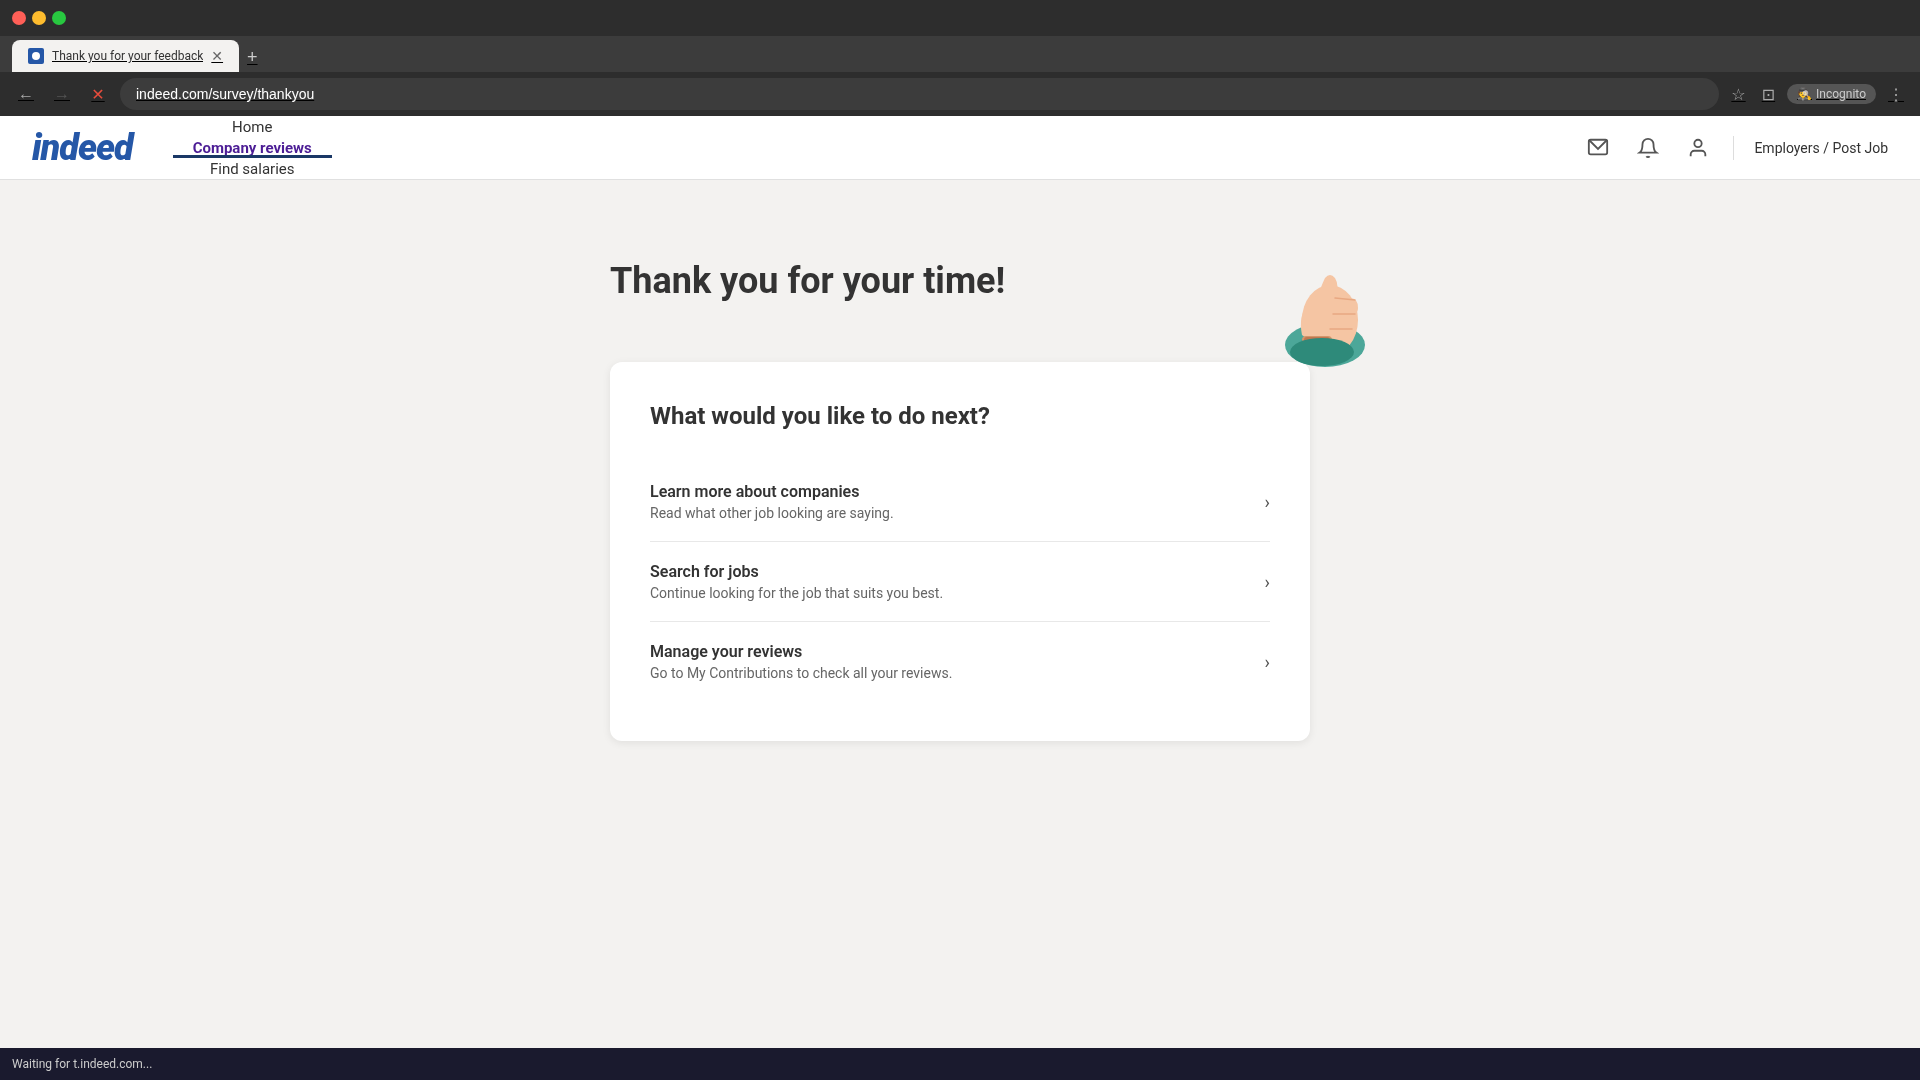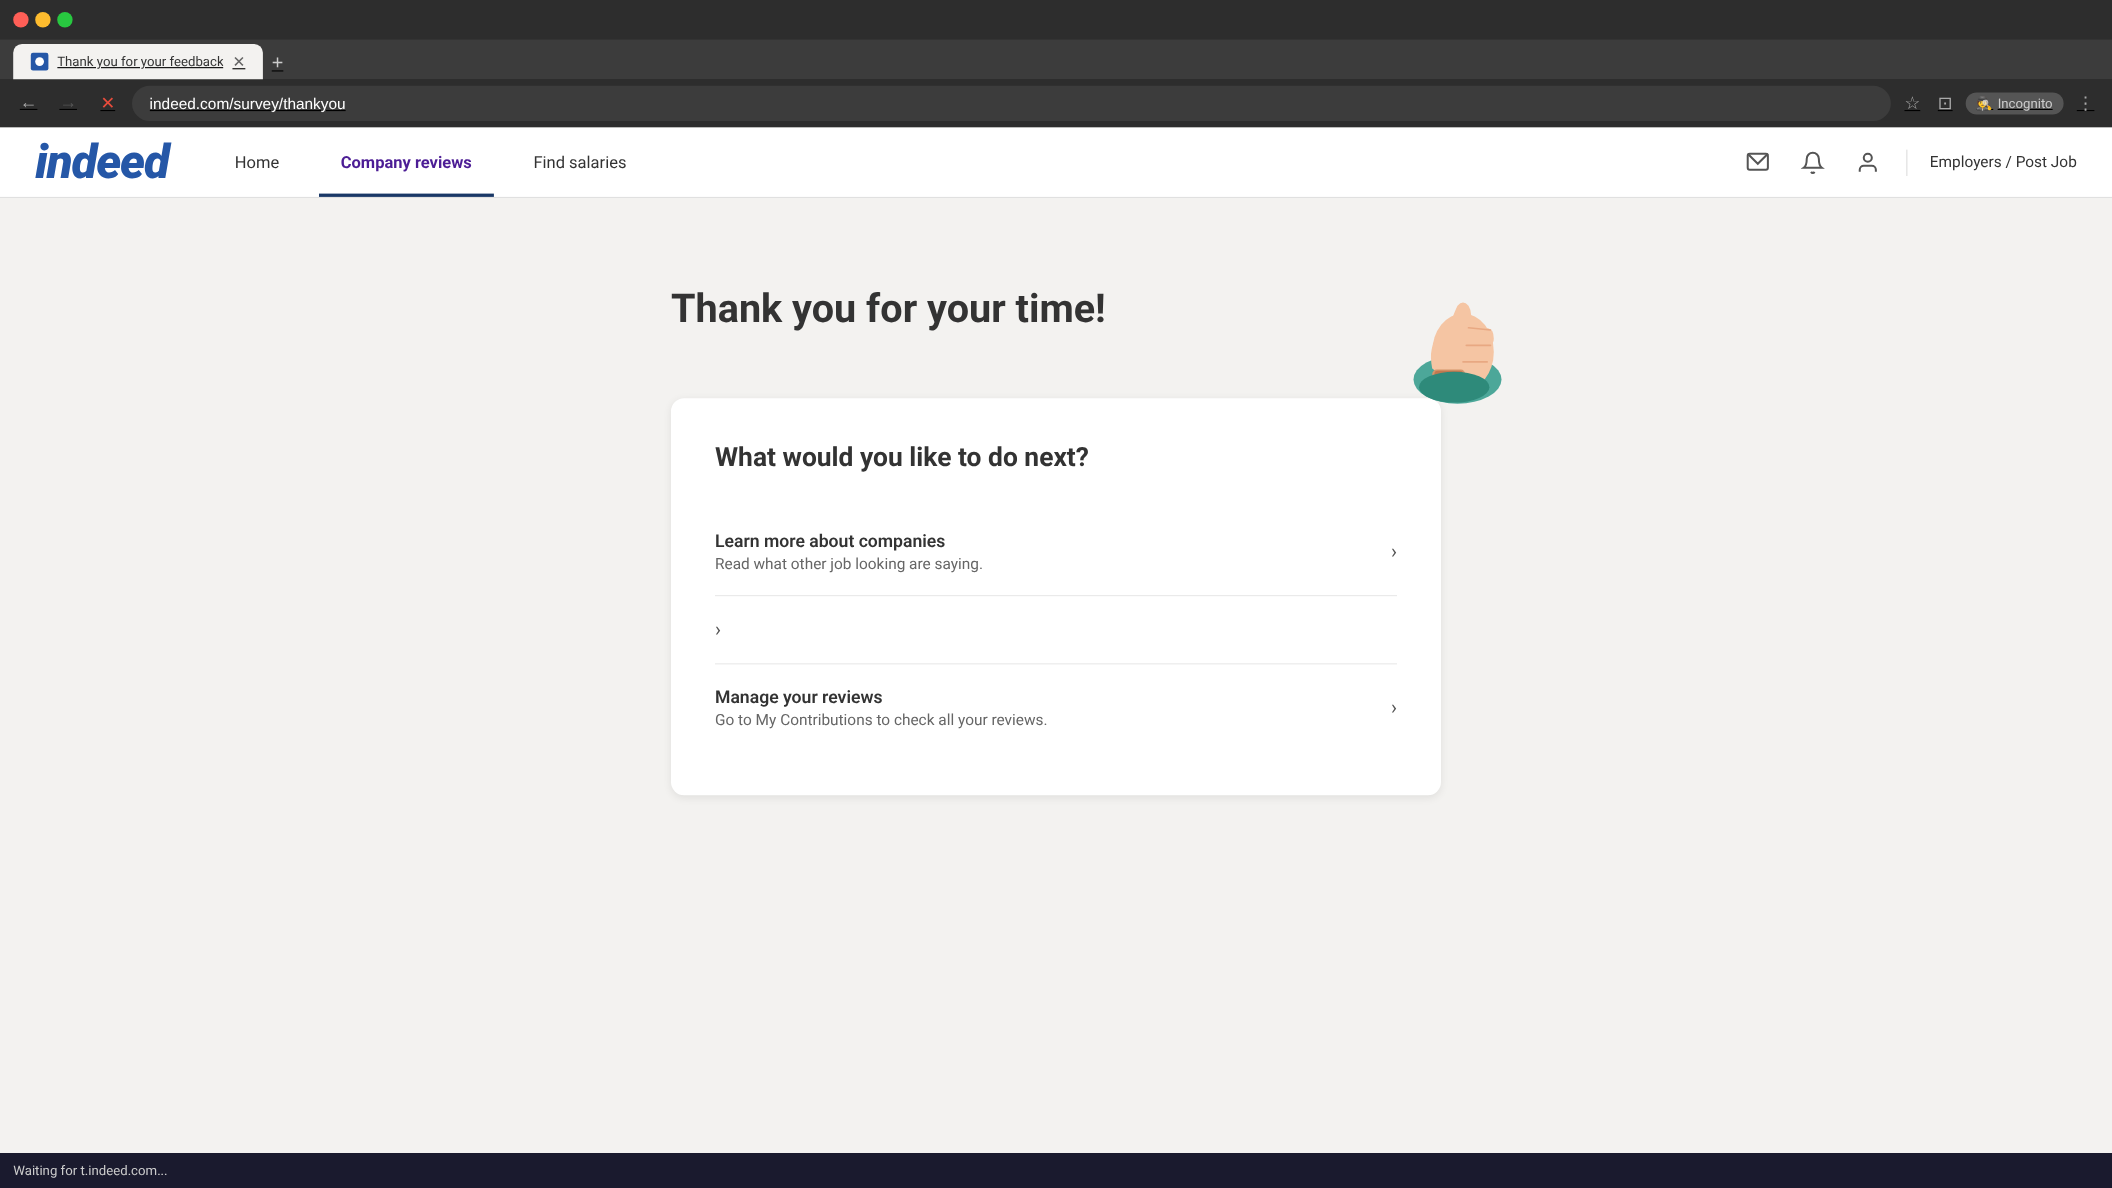"indeed" .logo-text { font-size: 43px -> 36px }
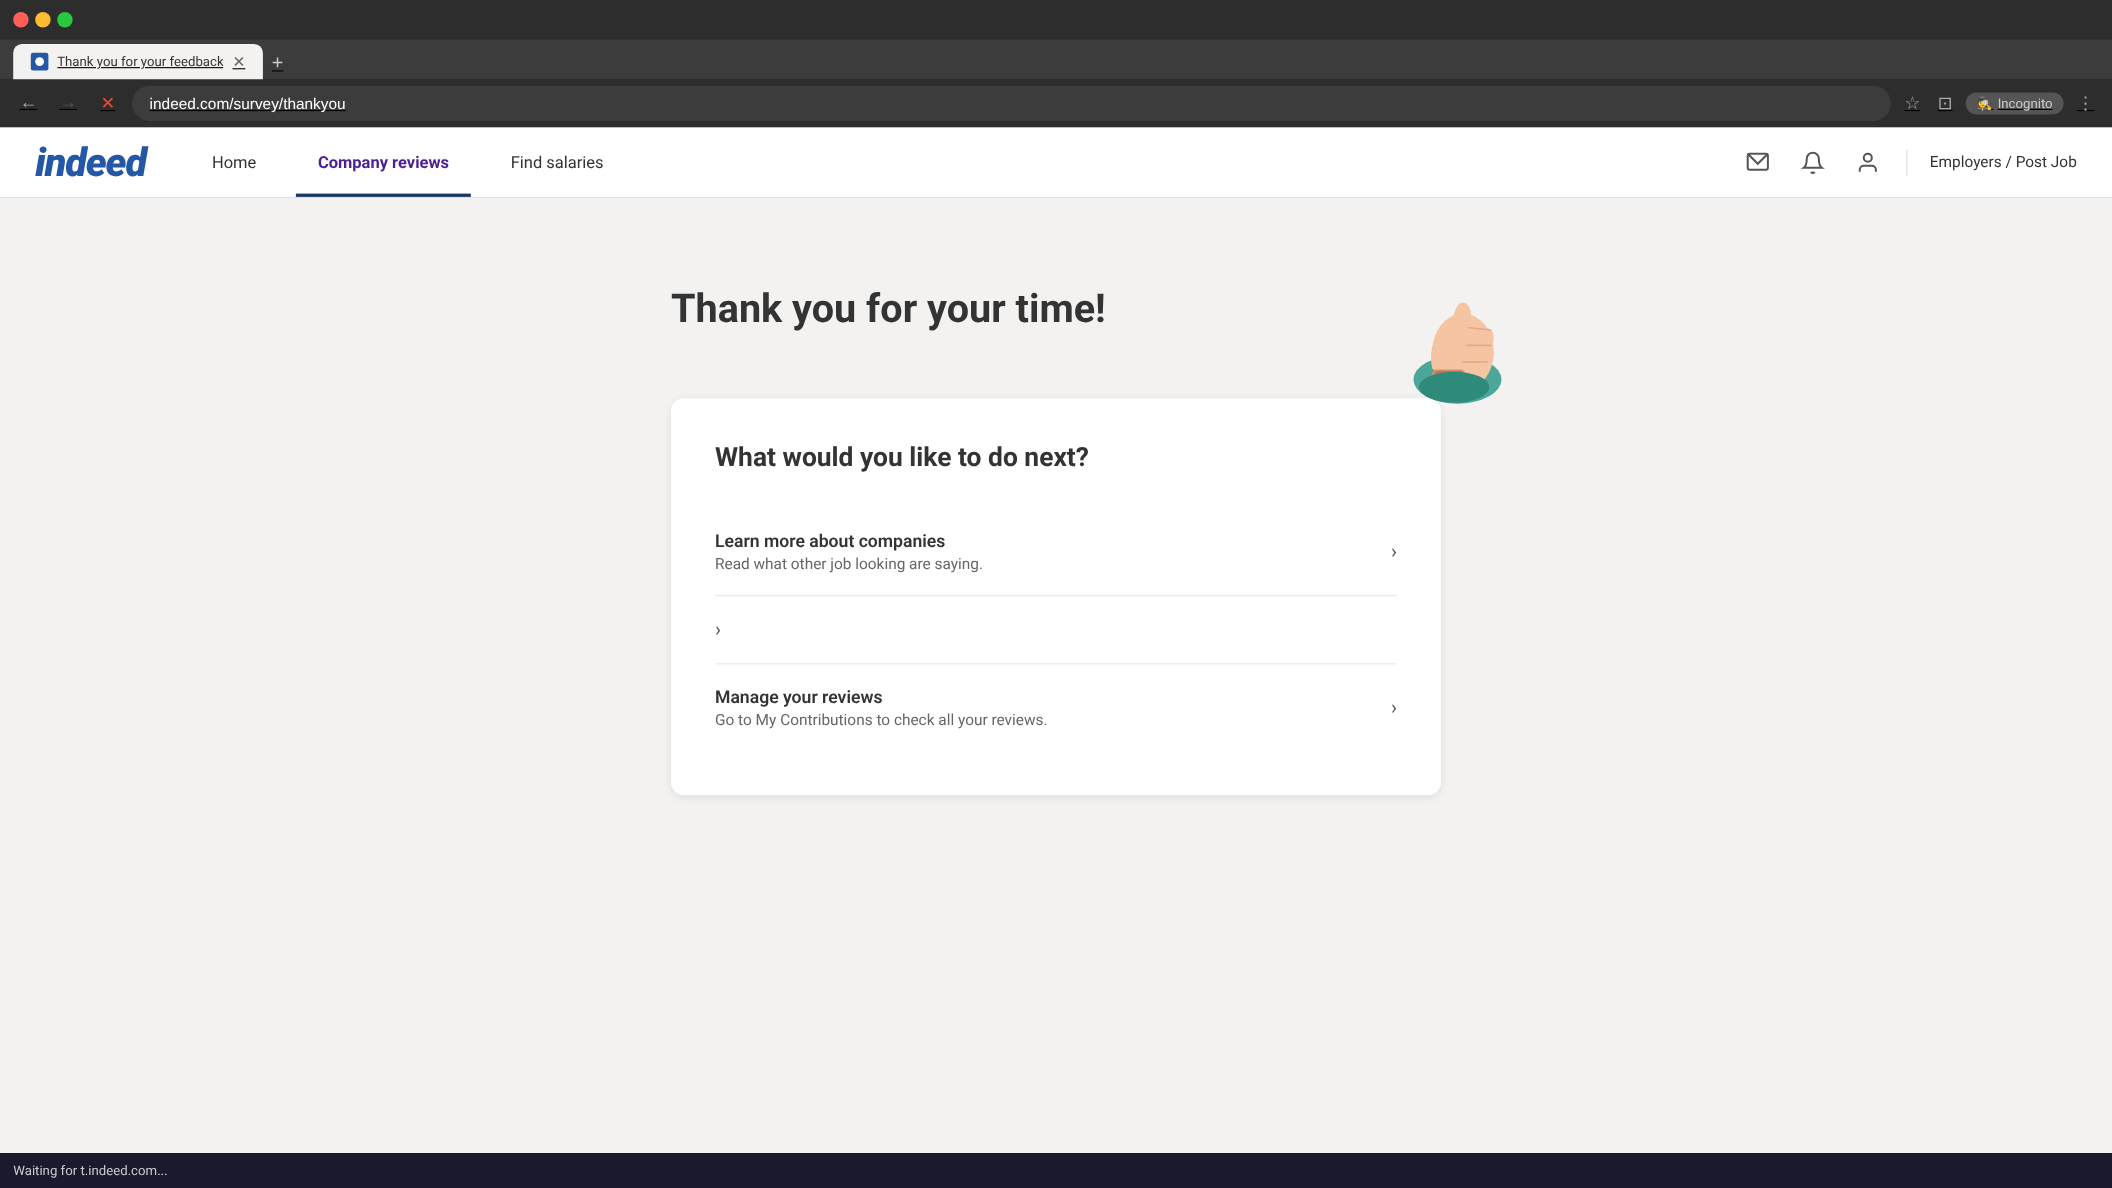"Home" .nav-links { flex-direction: none -> column; gap: 16px -> 0 }
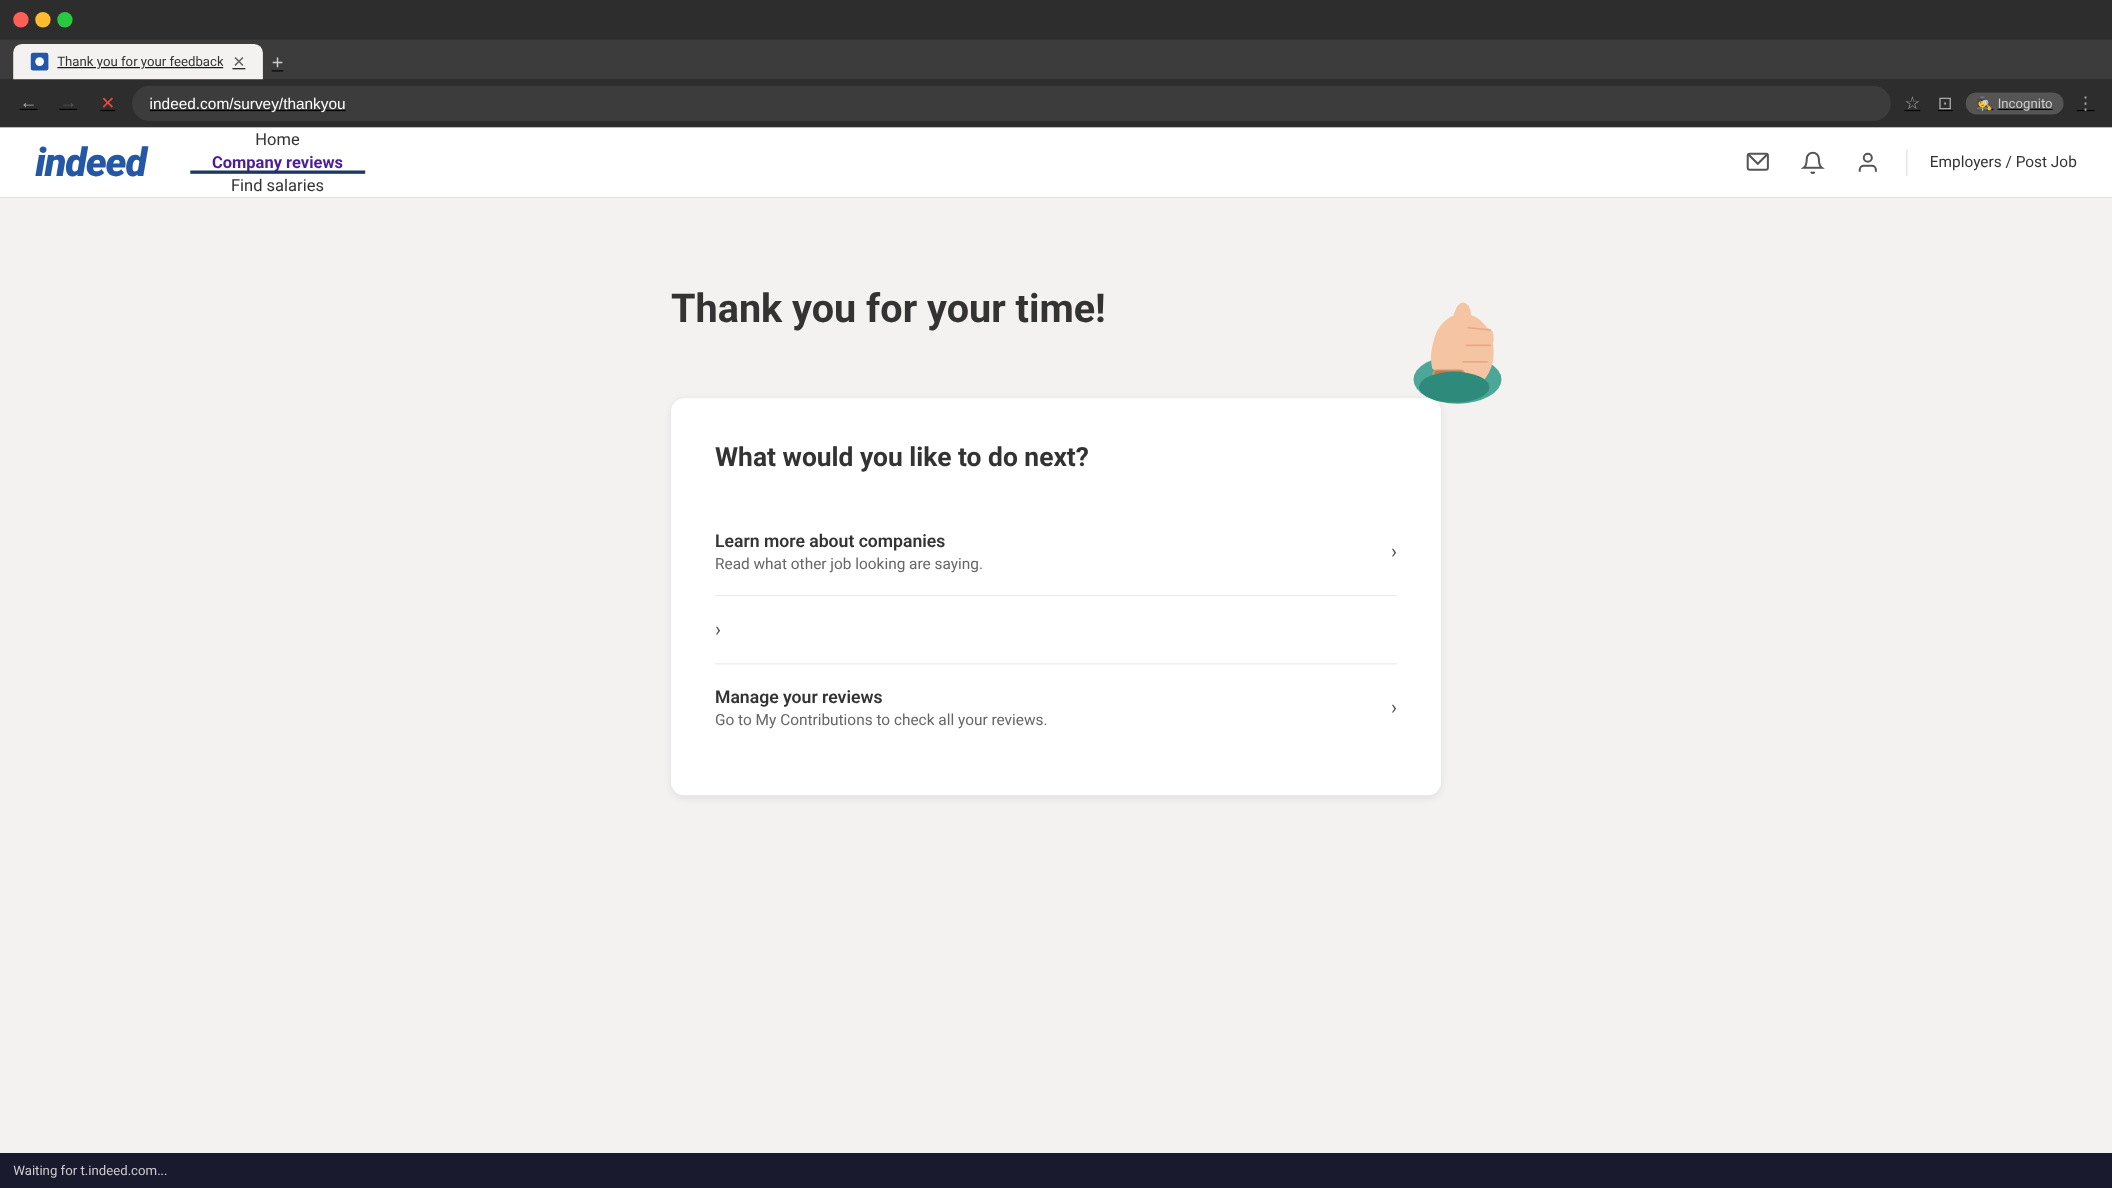"Search for jobs" div.action-content { html: none -> <div> <div>Search for jobs</div> <div>Continue looking for the job that suits you best.</div> </div> }
